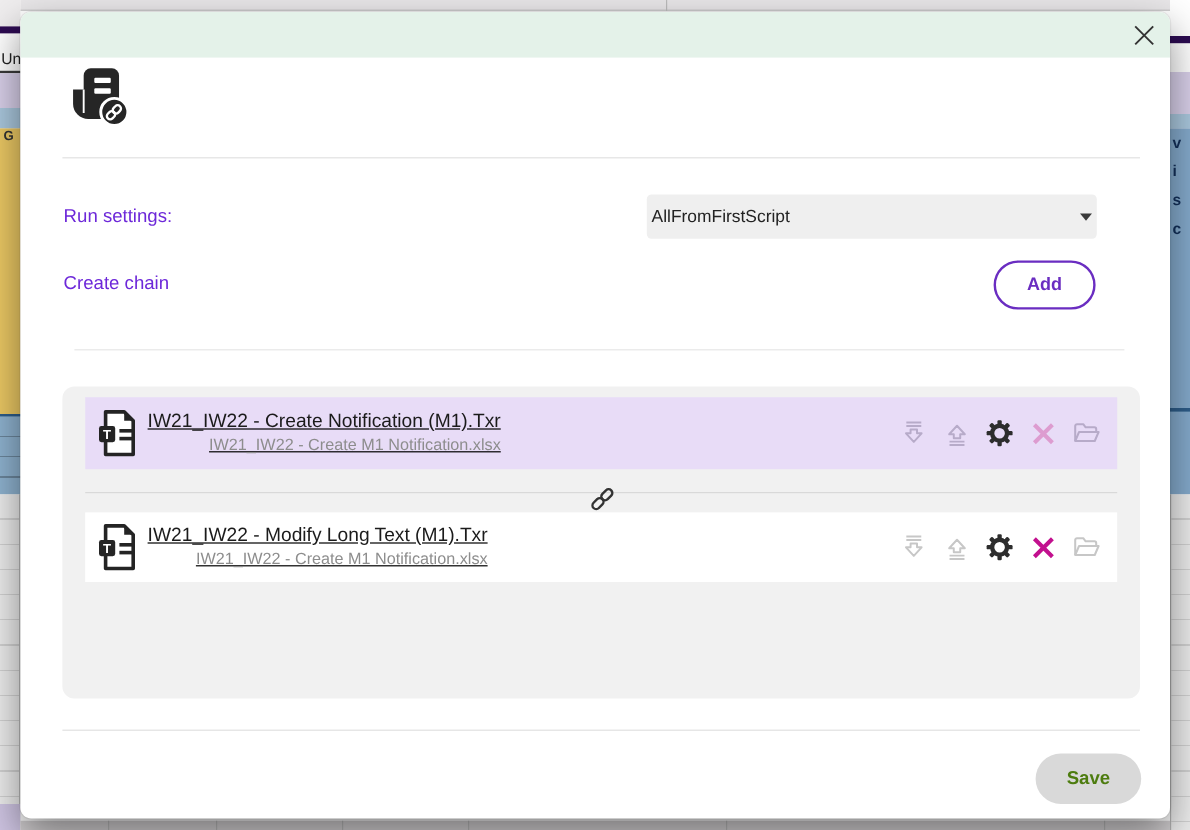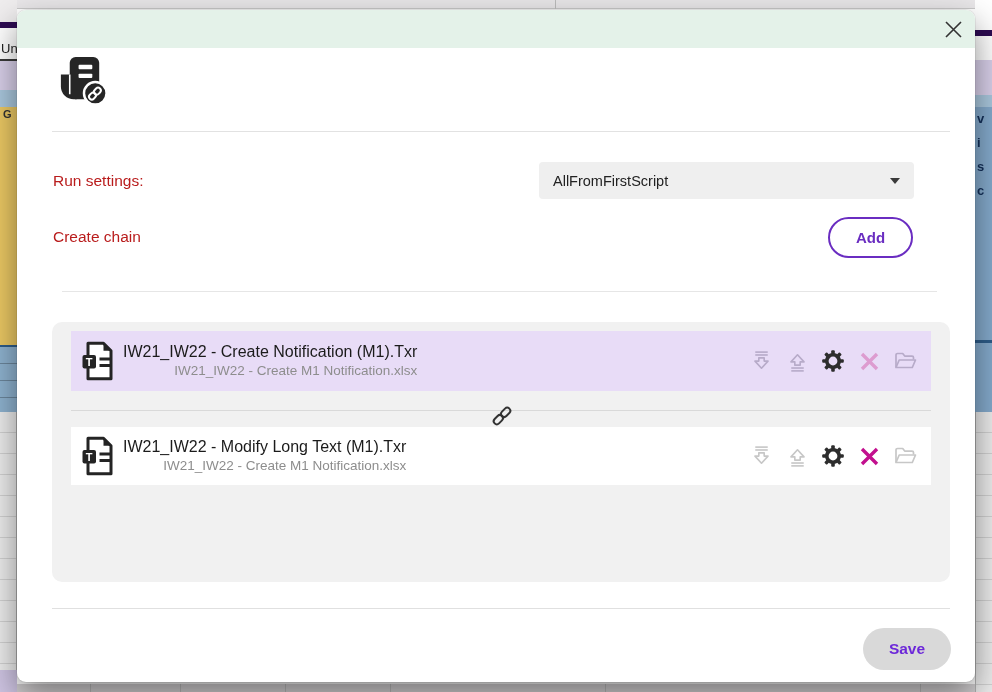"Run settings:" .field-label { color: #b91c1c -> #6d28d9 }
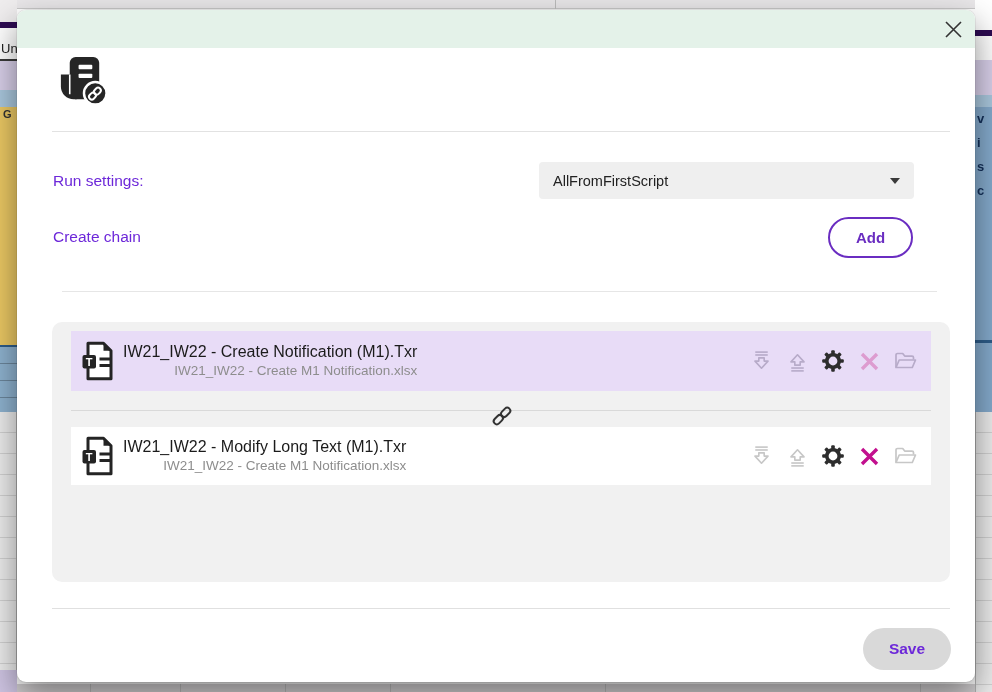"AllFromFirstScript" .dropdown { padding: 0 14px -> 0 4px }
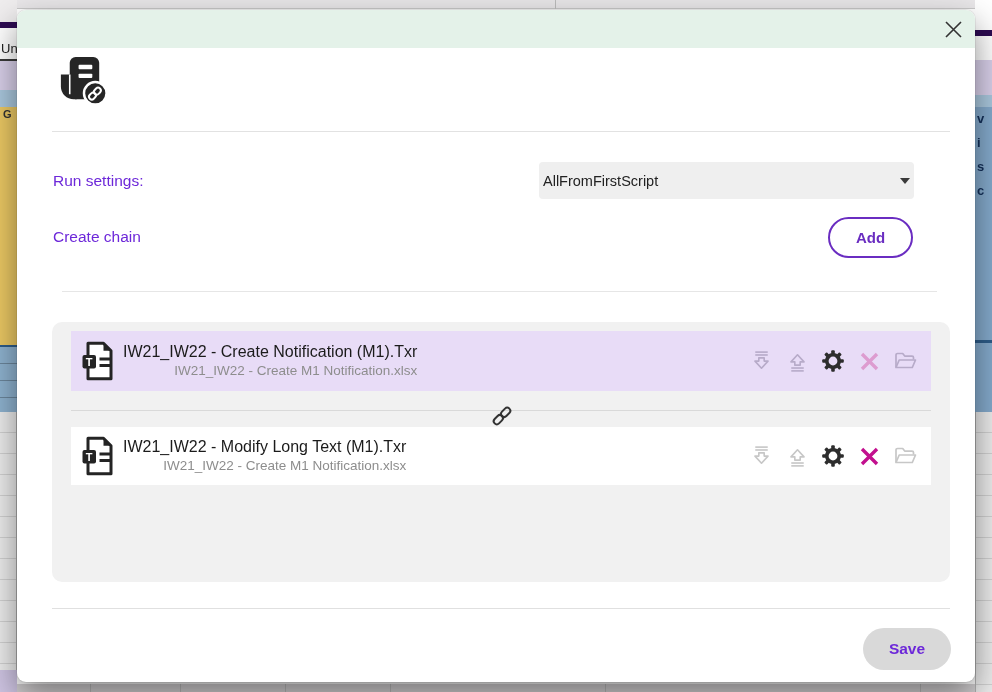"IW21_IW22 - Create Notification (M1).Txr" .row-text { text-decoration: none -> underline }
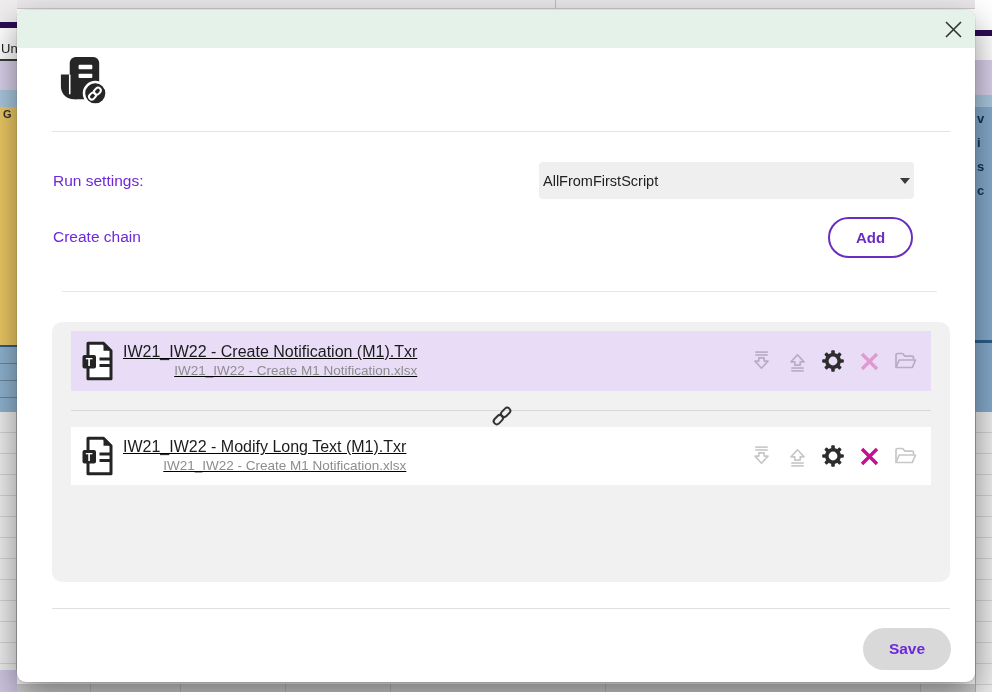"Save" .save-btn { color: #6d28d9 -> #4d7c0f }
